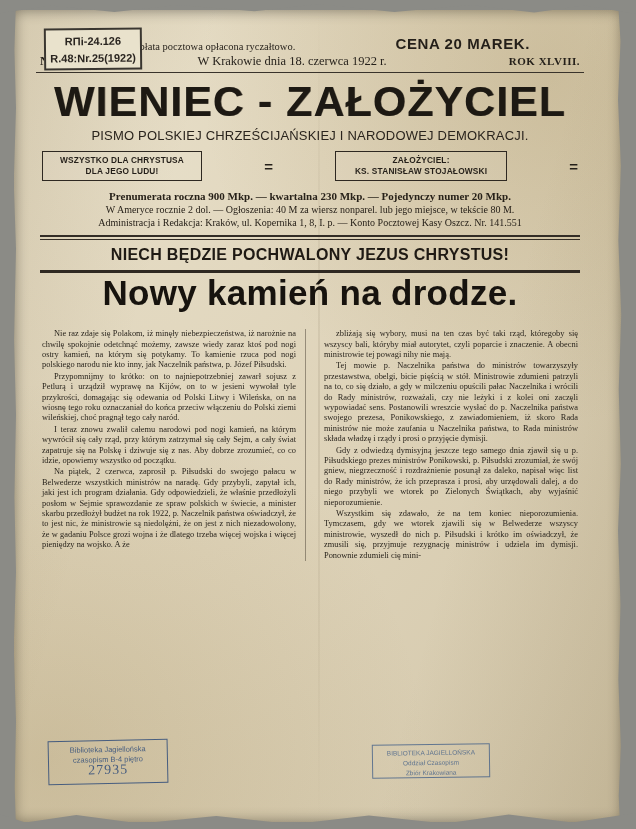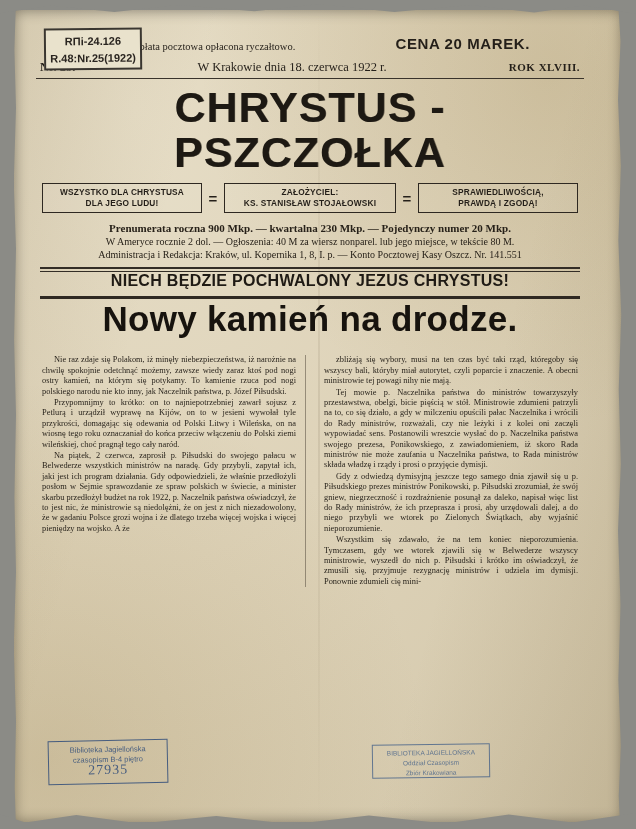"W Krakowie dnia 18. czerwca" .issueline { margin-top: 8px -> 2px }
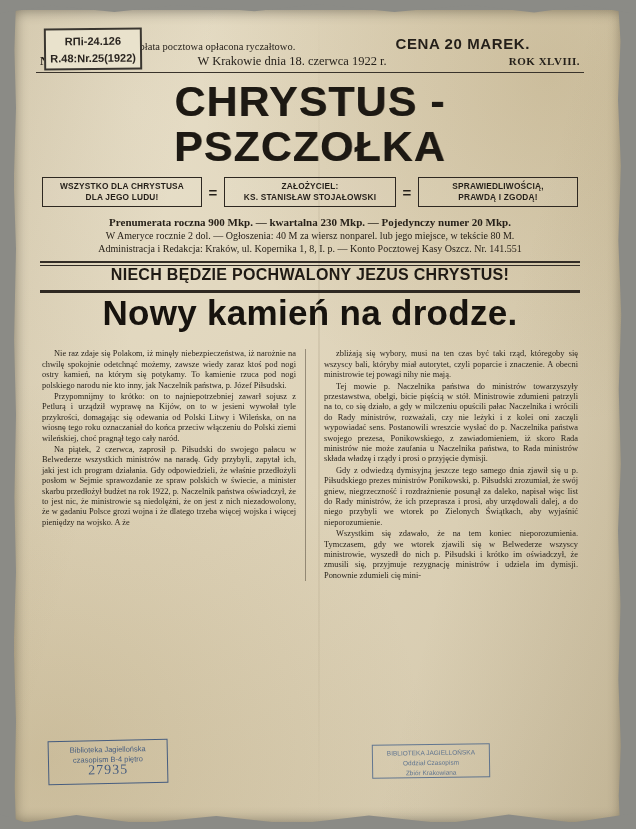"CHRYSTUS - PSZCZOŁKA" div.title { text: CHRYSTUS - PSZCZOŁKA -> WIENIEC - ZAŁOŻYCIEL }
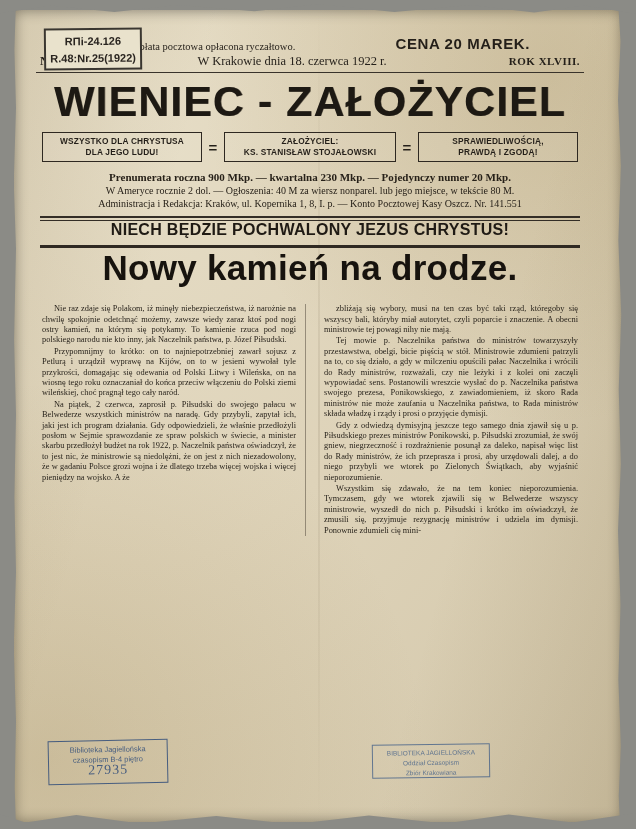"PISMO POLSKIEJ CHRZEŚCIJAŃSKIEJ I" div.subtitle { html: none -> <div>PISMO POLSKIEJ CHRZEŚCIJAŃSKIEJ I NARODOWEJ DEMOKRACJI.</div> }
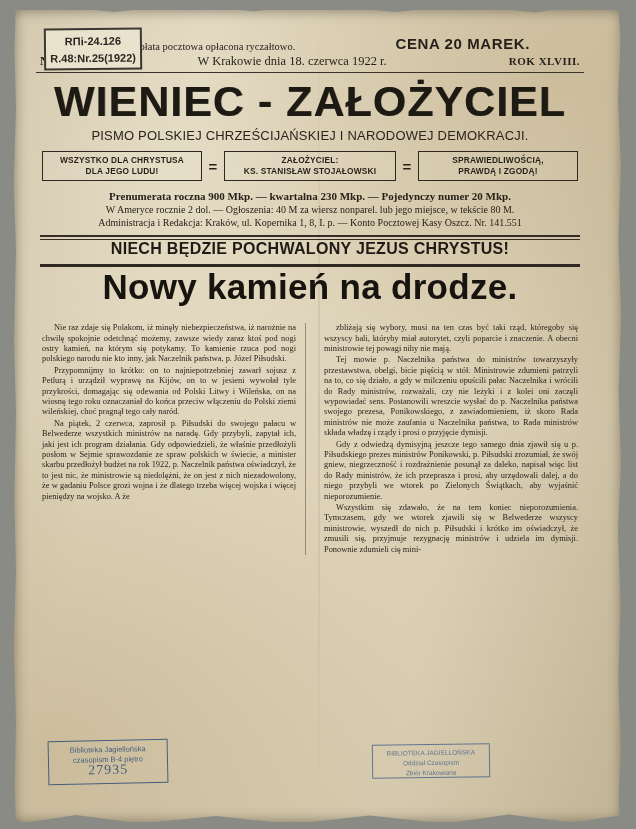"SPRAWIEDLIWOŚCIĄ," div.motto { html: <div> <div>SPRAWIEDLIWOŚCIĄ,</div> <div>PRAWDĄ I ZGODĄ!</div> </div> -> none }
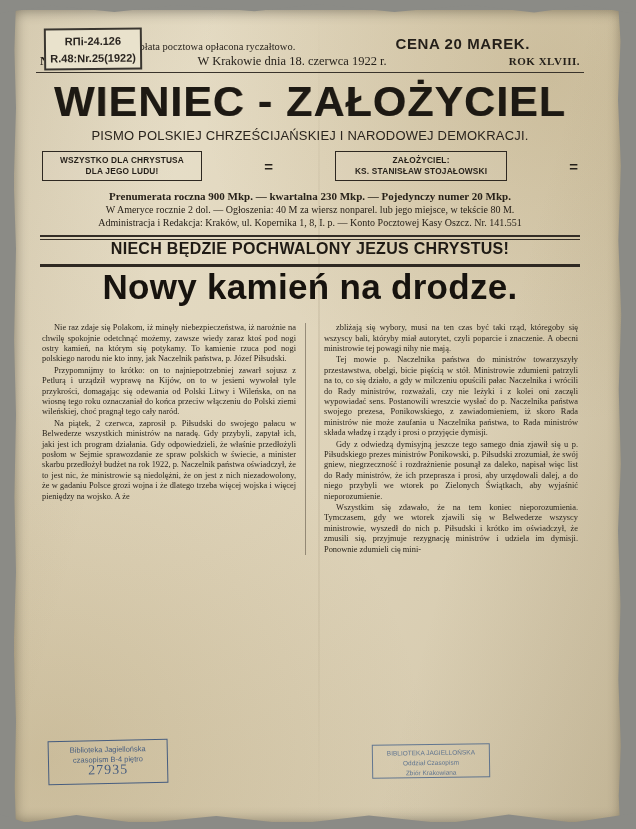"NIECH BĘDZIE POCHWALONY JEZUS CHRYSTUS!" .salutation { margin-top: none -> 6px }
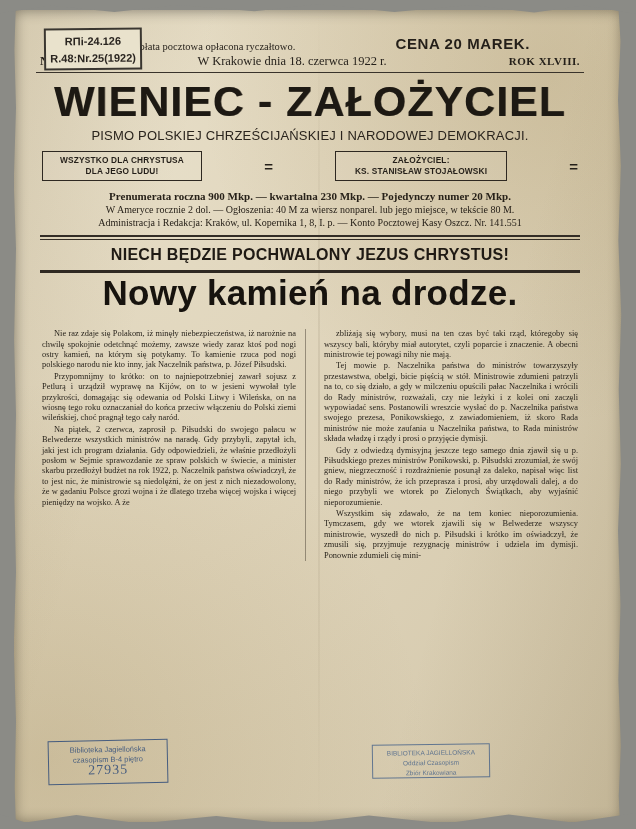"I teraz znowu zwalił całemu" p { html: none -> <p>I teraz znowu zwalił całemu narodowi pod nogi kamień, na którym wywrócił się cały rząd, przy którym zatrzymał się cały Sejm, a cały świat zapatruje się na Polskę i dziwuje się z nas. Aby dobrze zrozumieć, co co idzie, opowiemy wszystko od początku.</p> }
